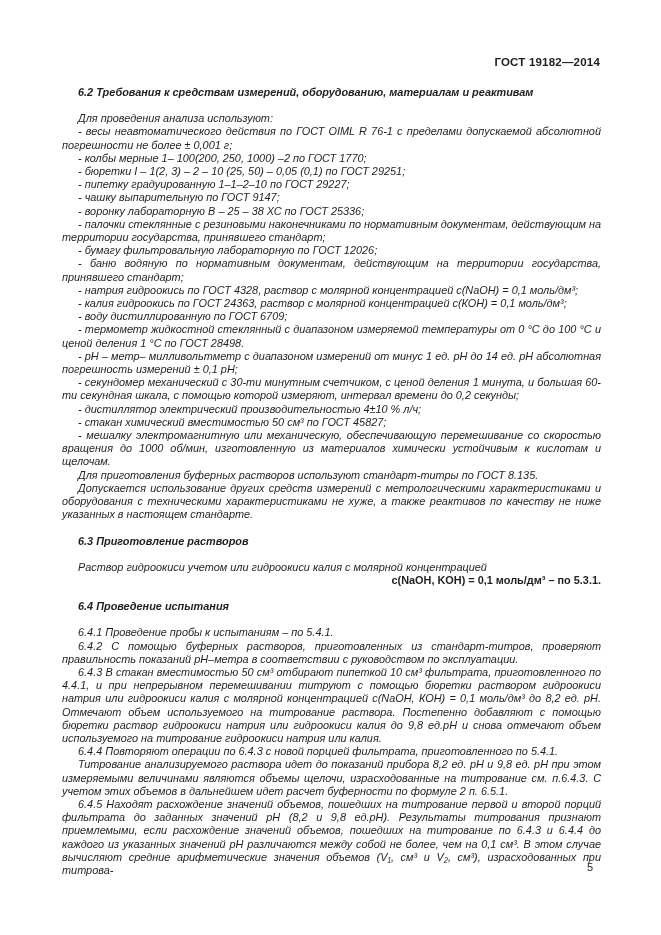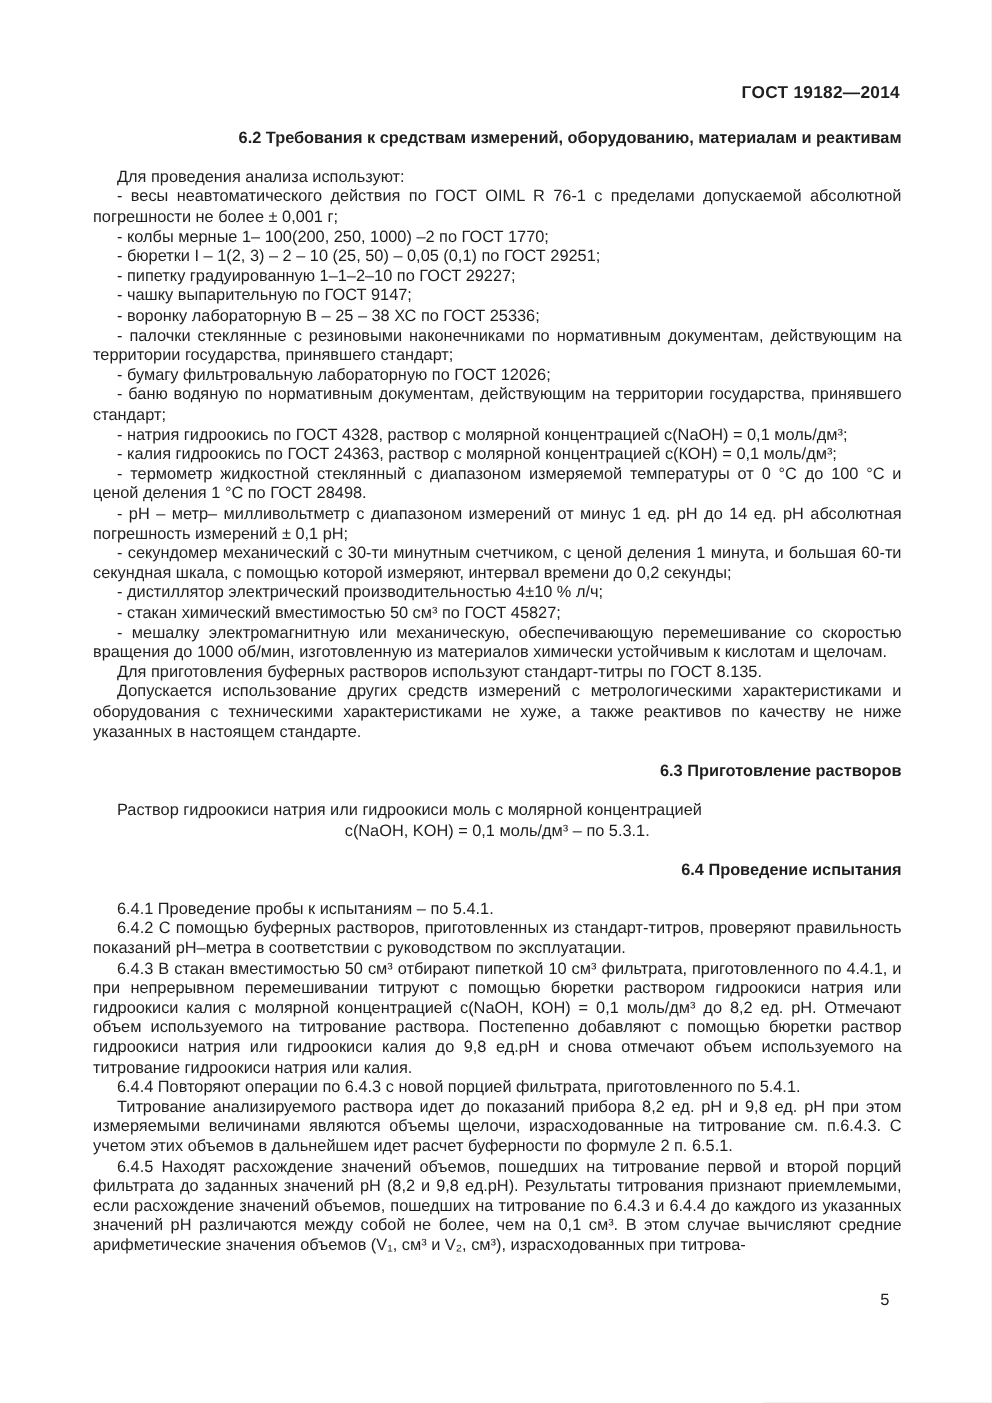"6.2 Требования к средствам измерений," .blk-h { font-style: none -> italic; text-align: right -> left }
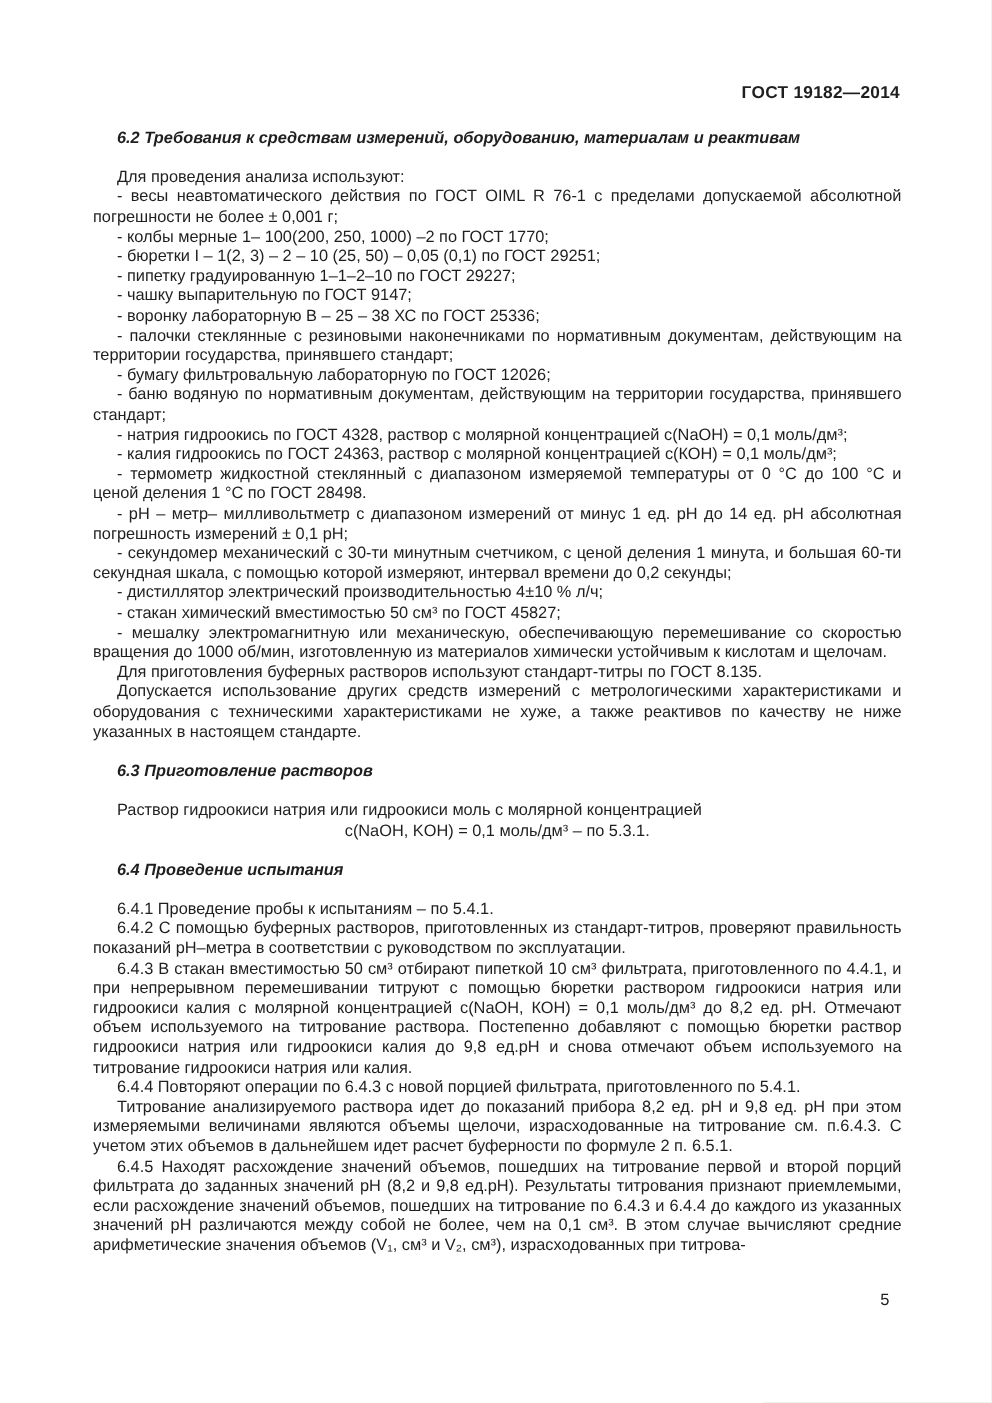"Для проведения анализа используют:" .blk-p,.blk-li { font-style: none -> italic }
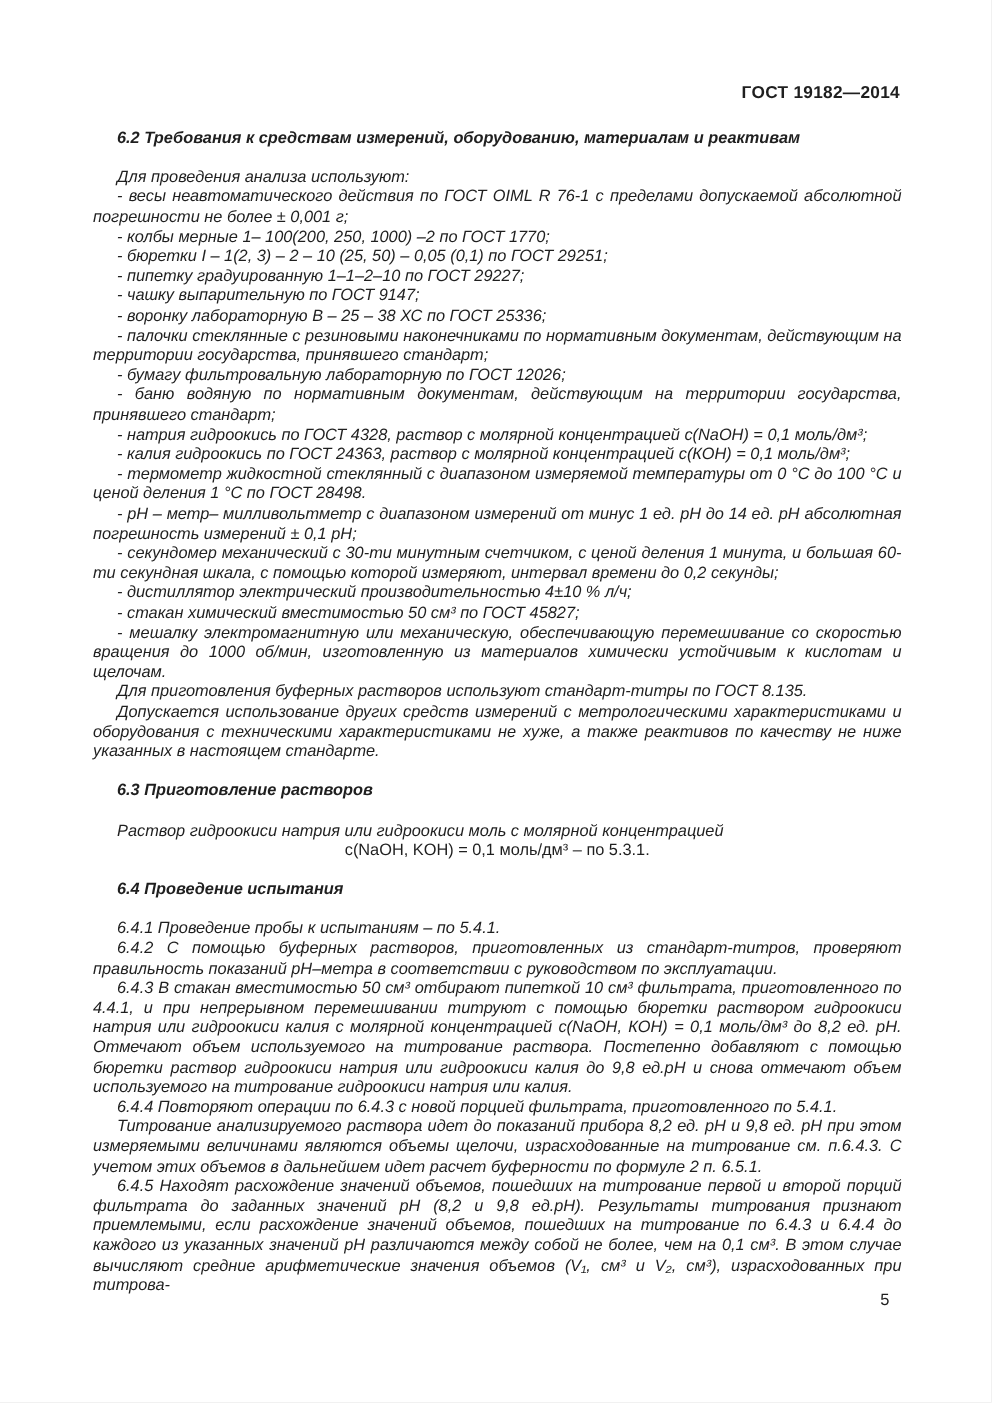"- воду дистиллированную по ГОСТ" p.blk-li { html: none -> <p>- воду дистиллированную по ГОСТ 6709;</p> }
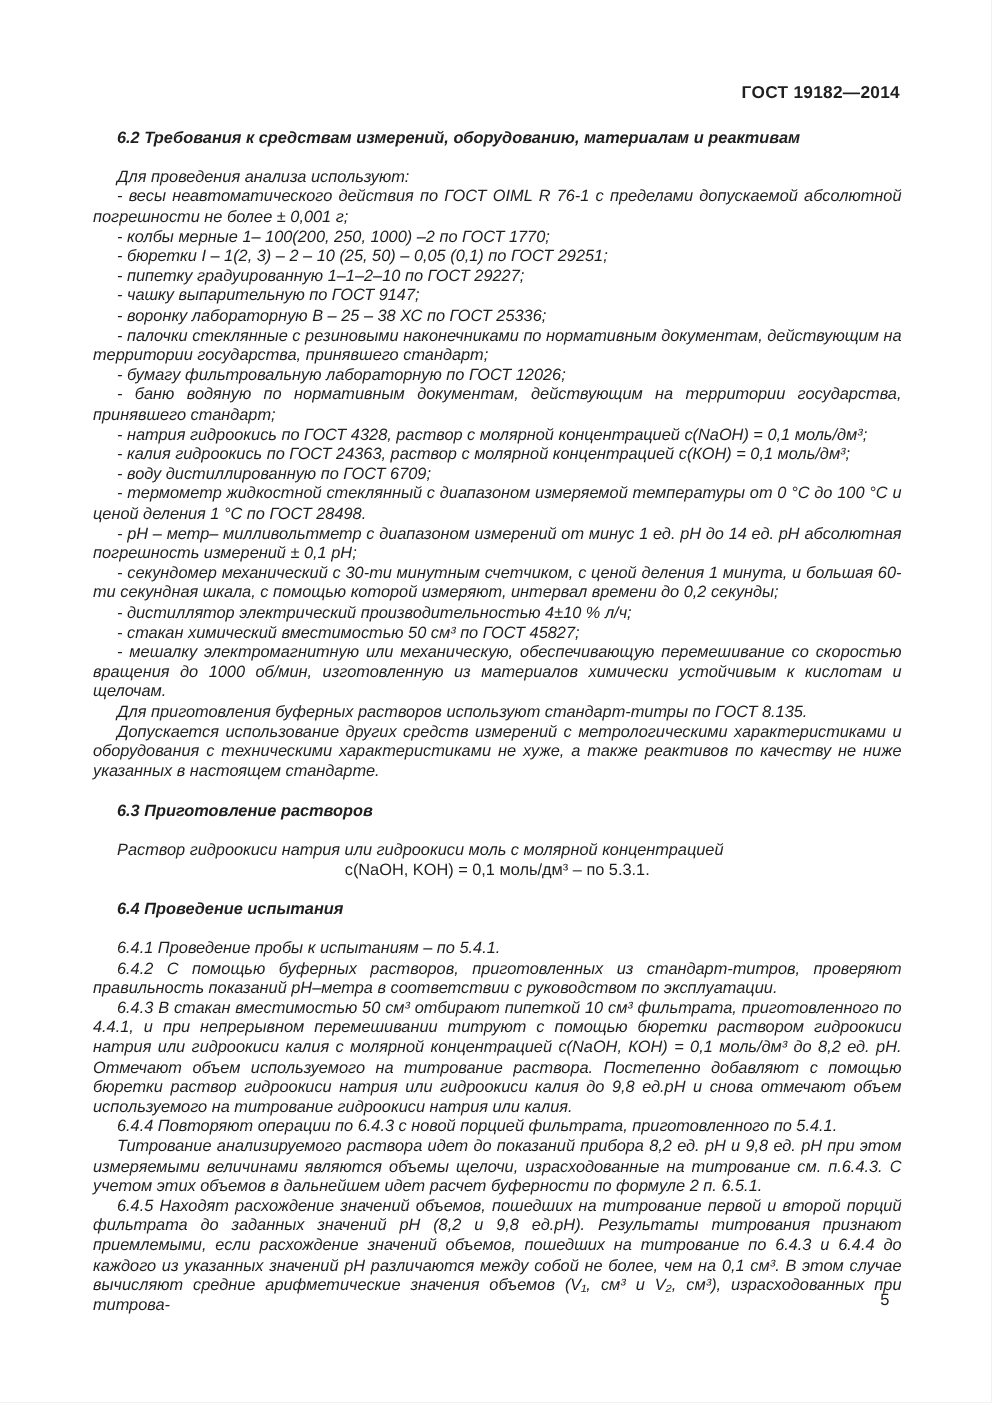"Раствор гидроокиси натрия или гидроокиси" p.blk-p { text: натрия или гидроокиси моль -> учетом или гидроокиси калия }
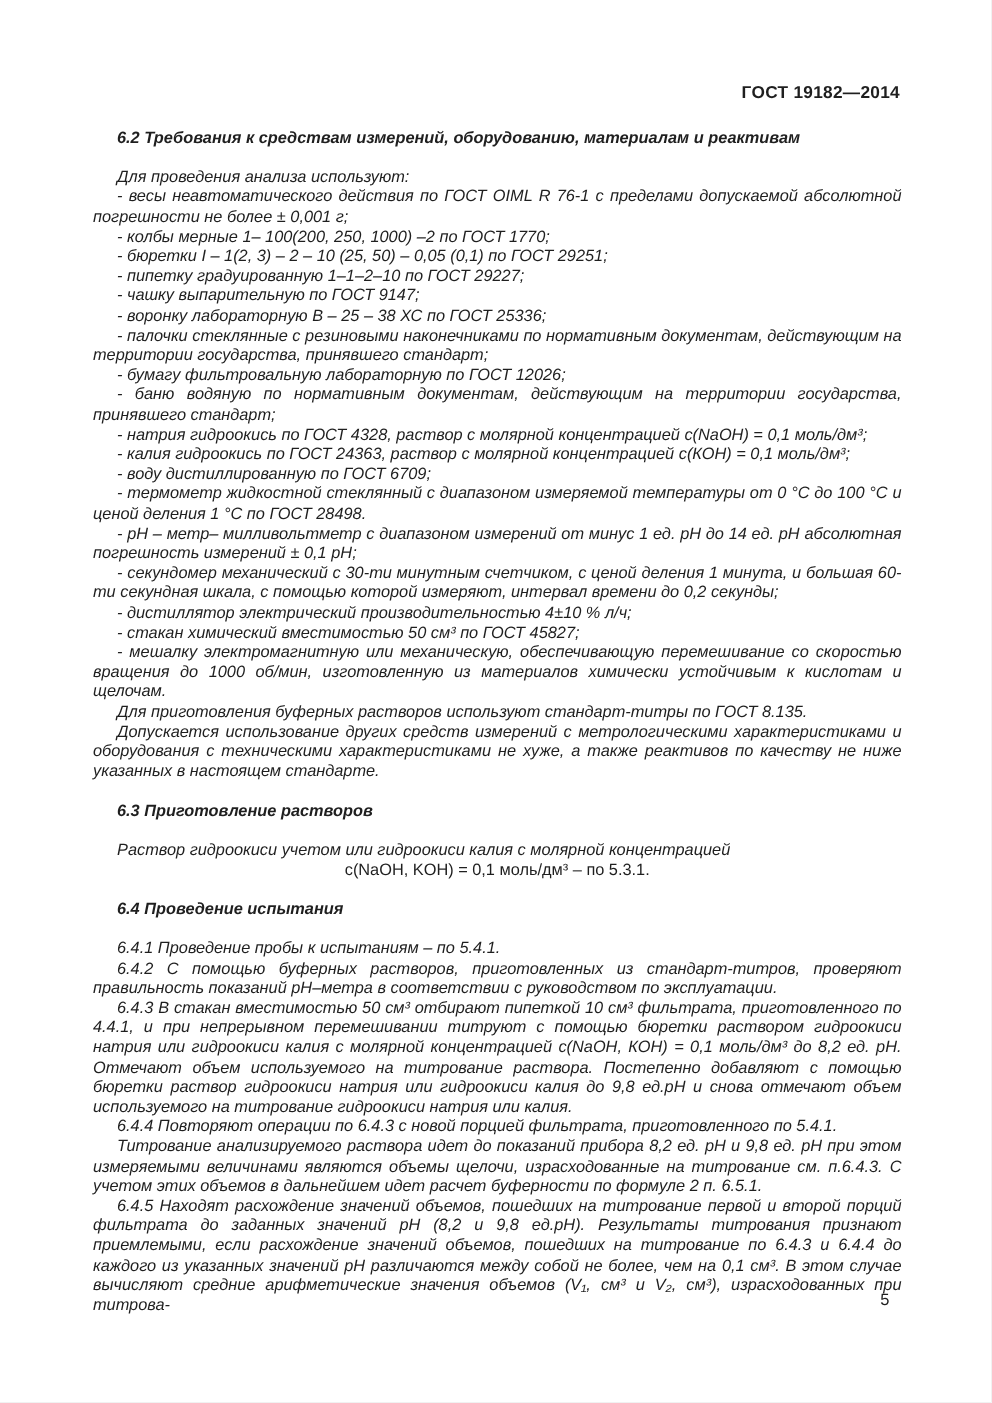"с(NaOH, KОН) = 0,1 моль/дм³" .blk-pl { font-weight: none -> bold; text-align: center -> right }
